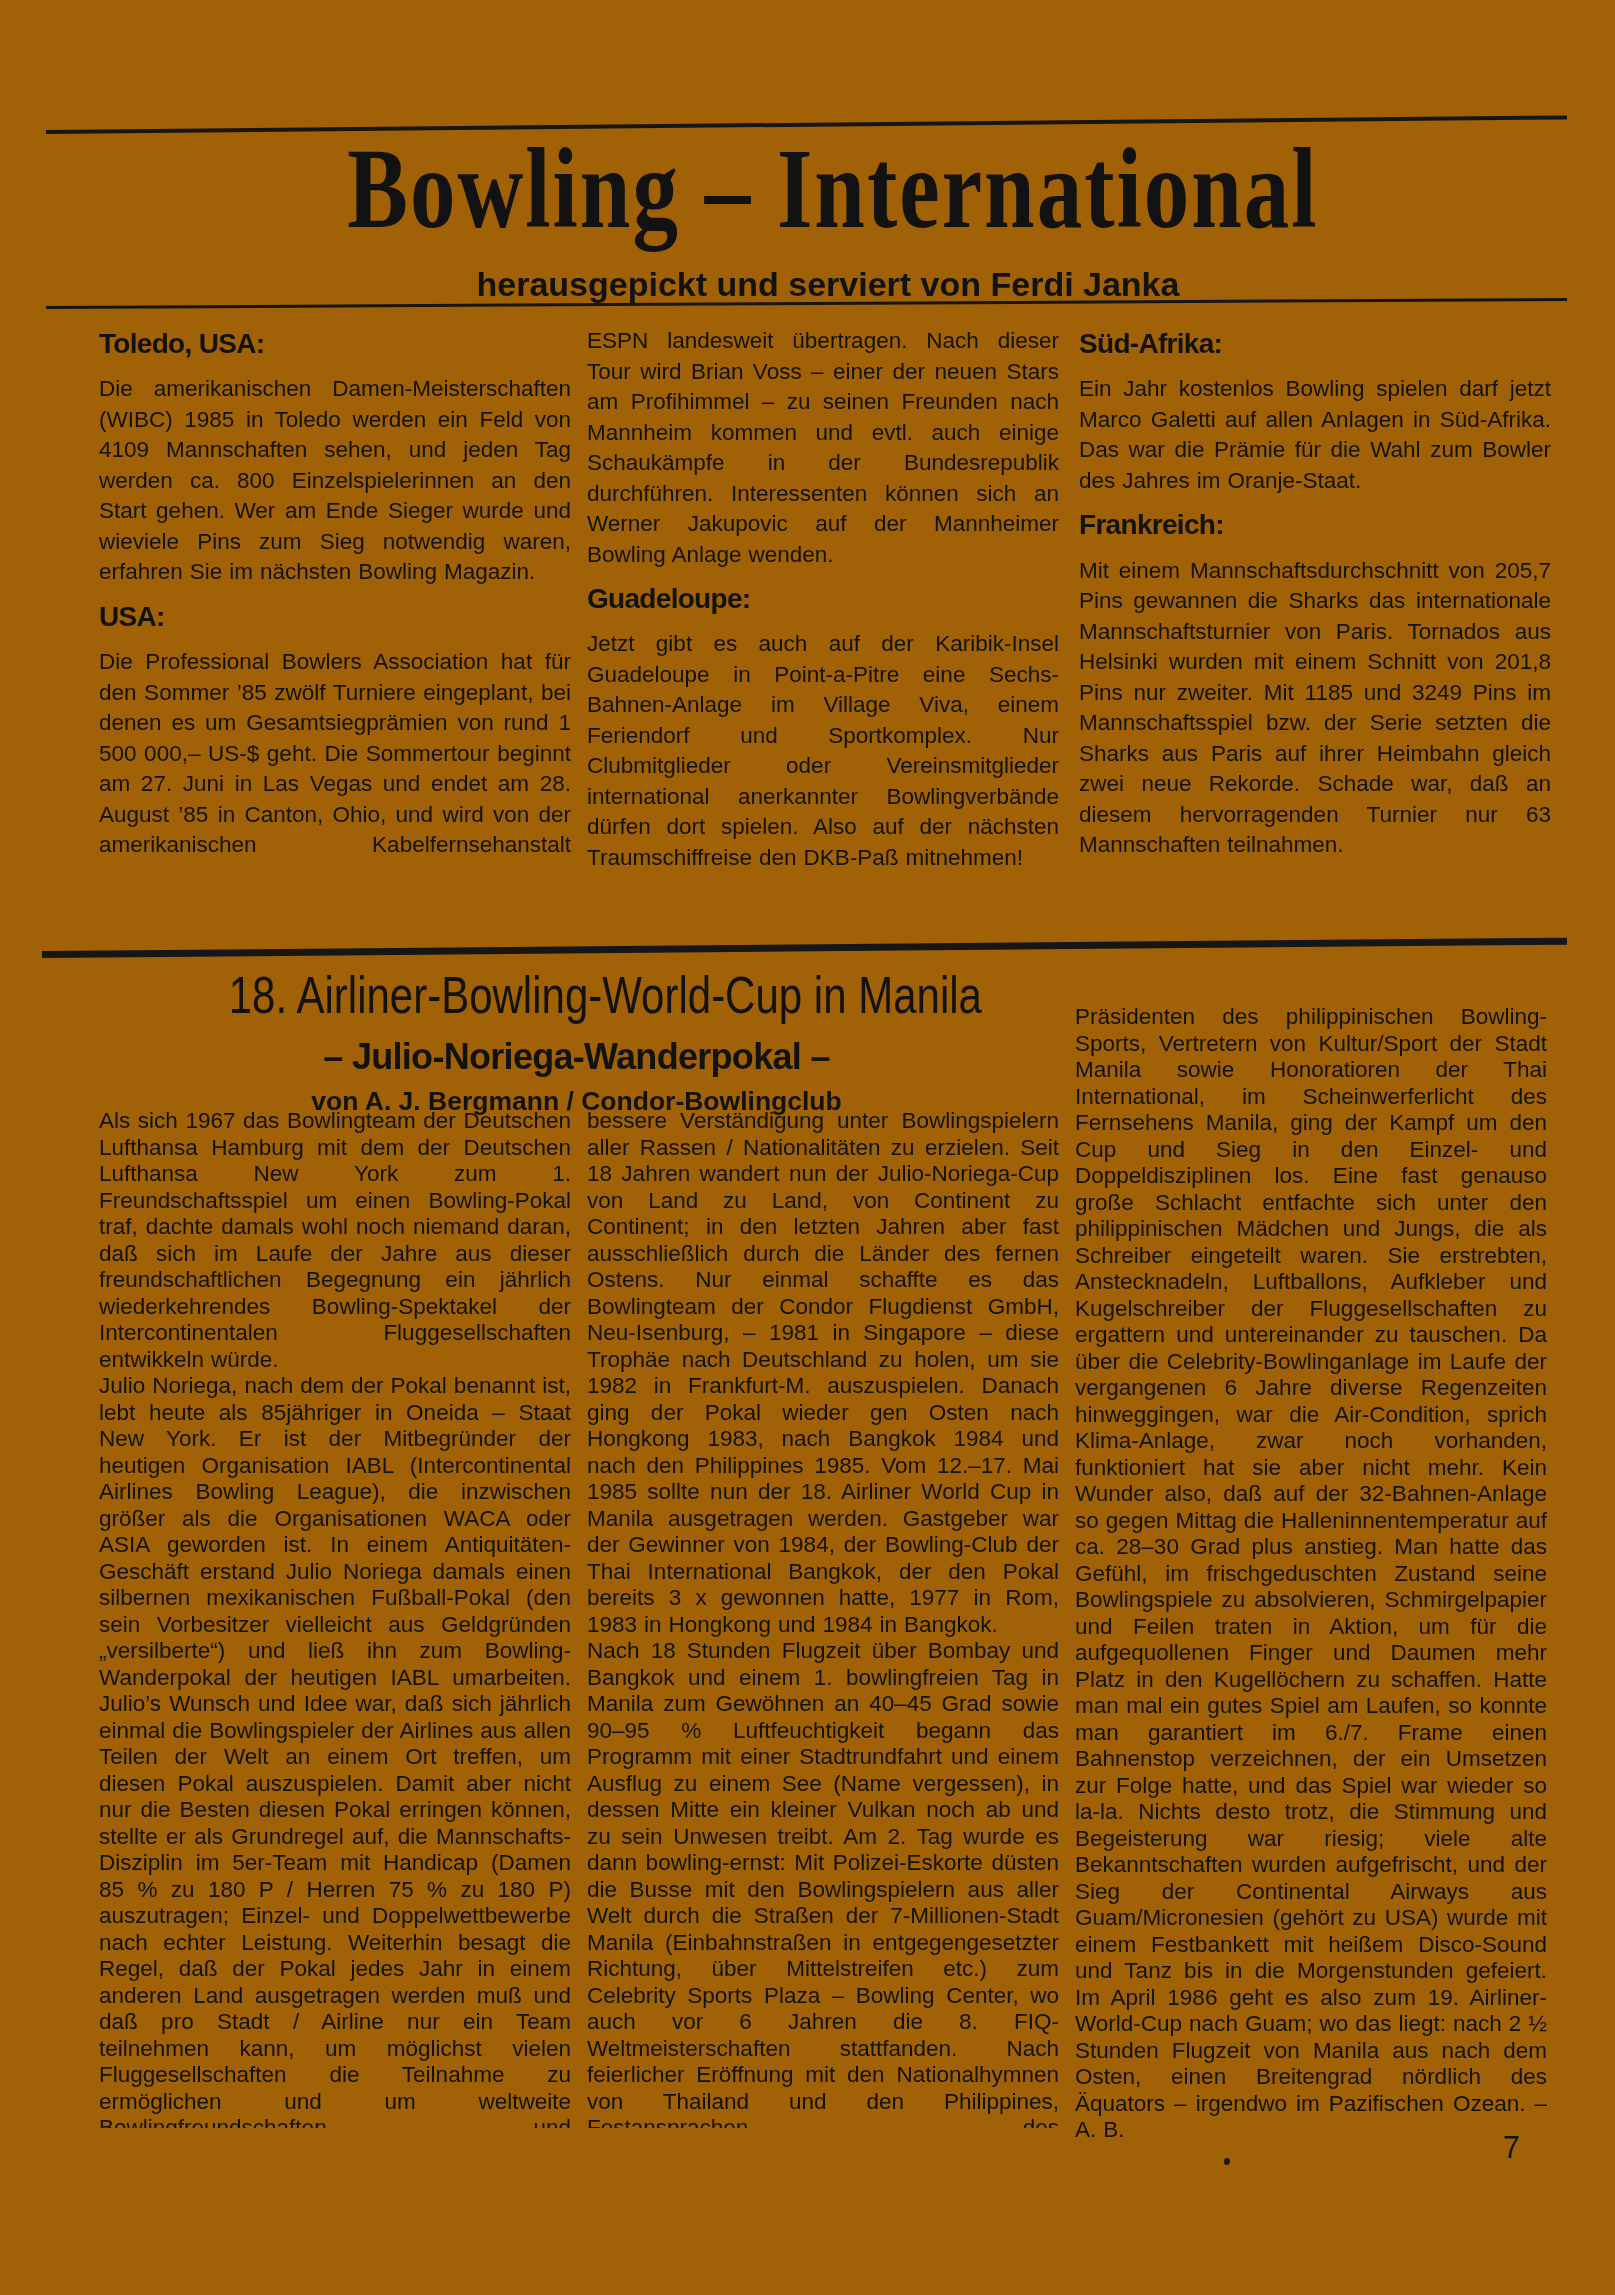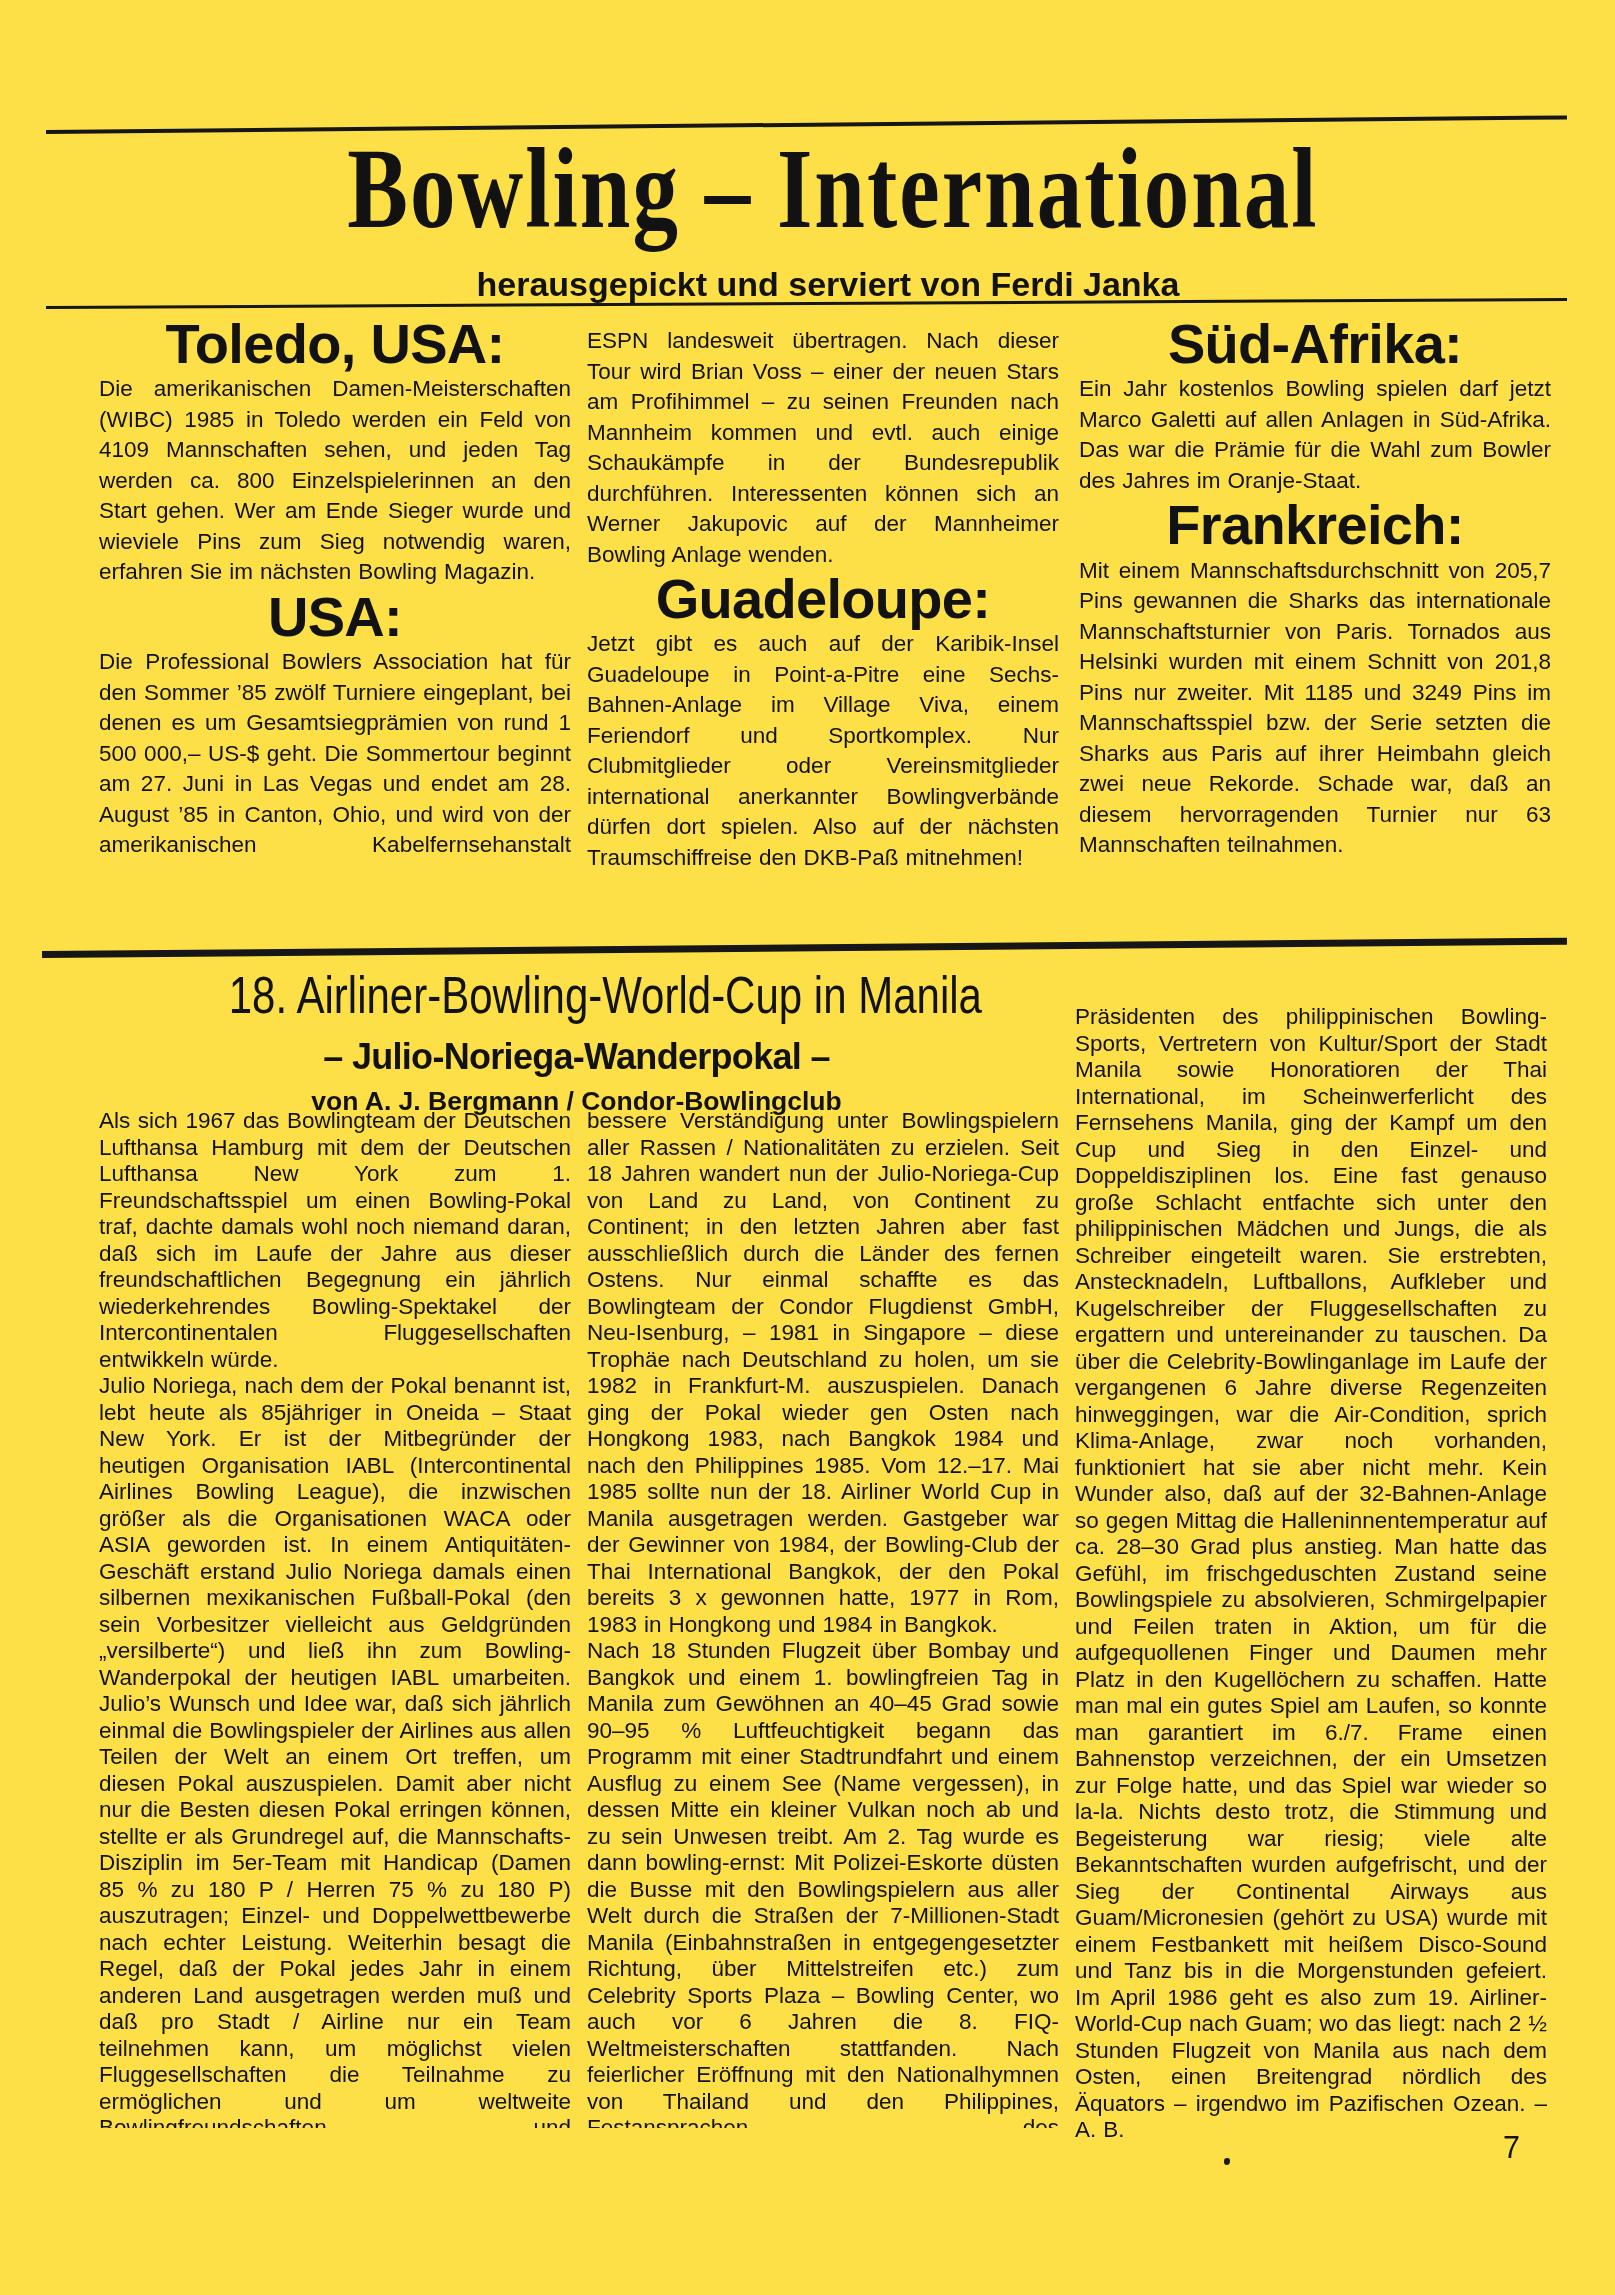"Bowling – International" .page { background: #fde047 -> #a16207 }
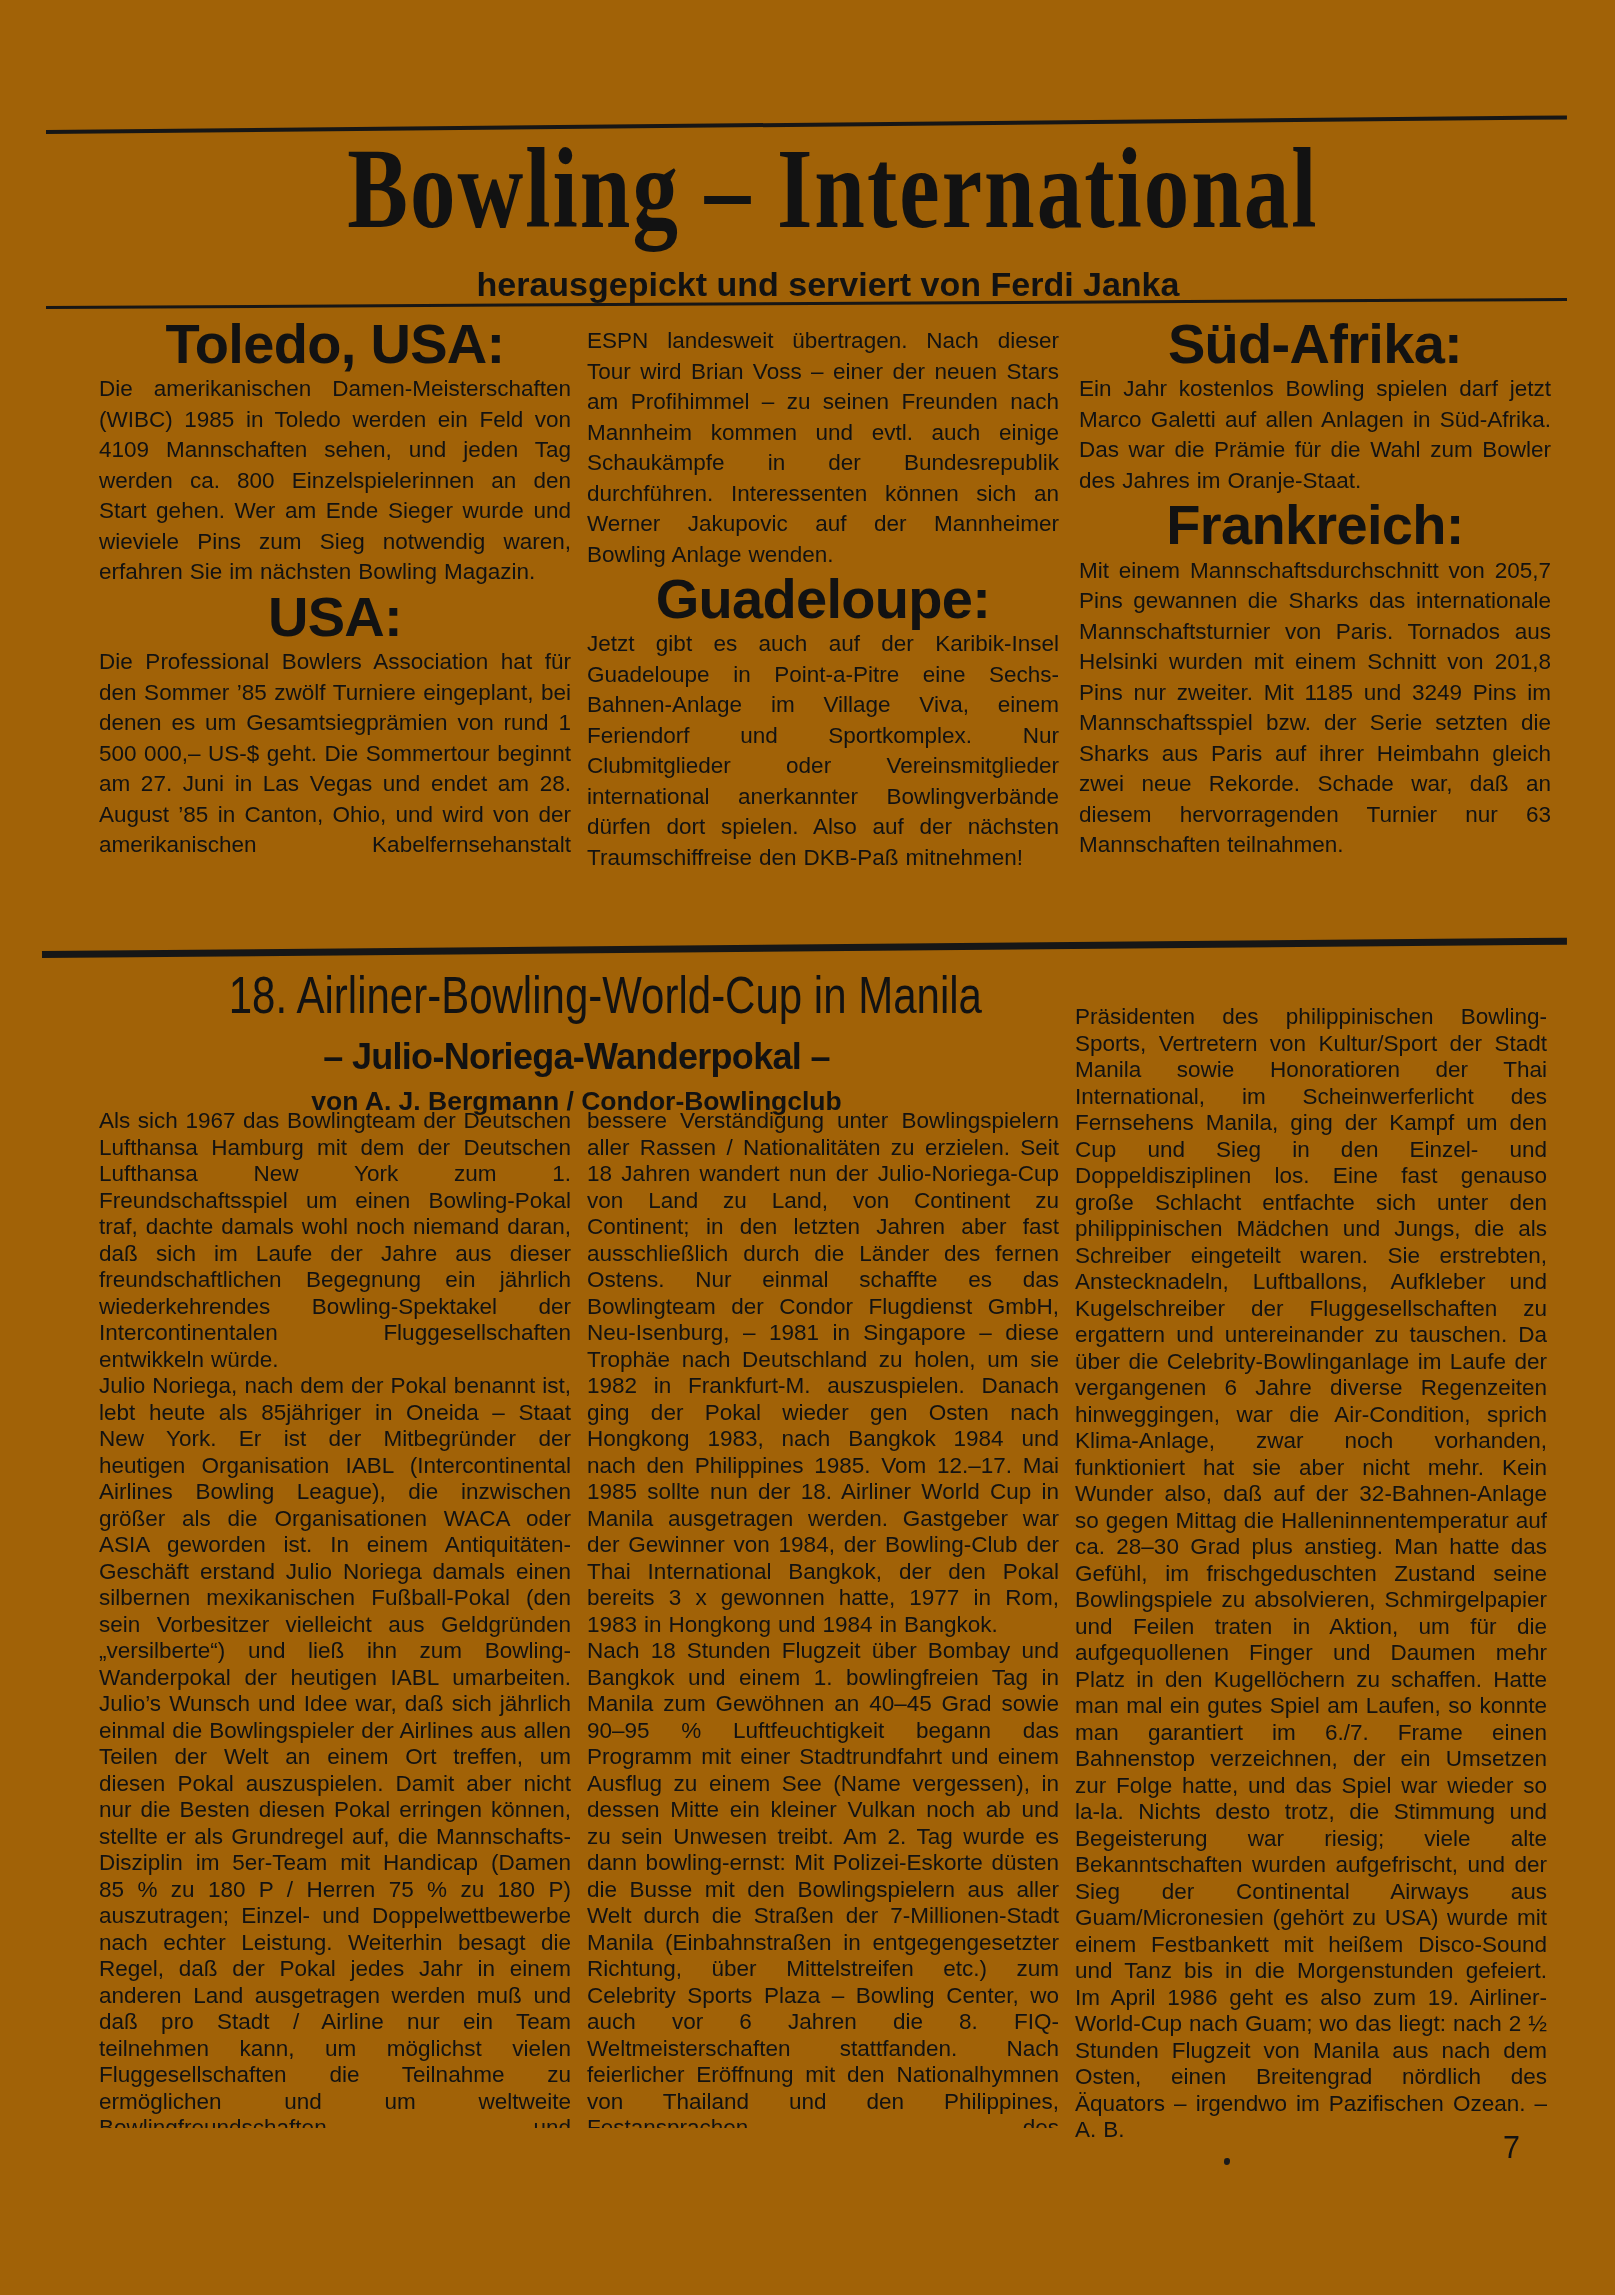"Toledo, USA:" .col h2 { font-size: 56px -> 28px; text-align: center -> none }
